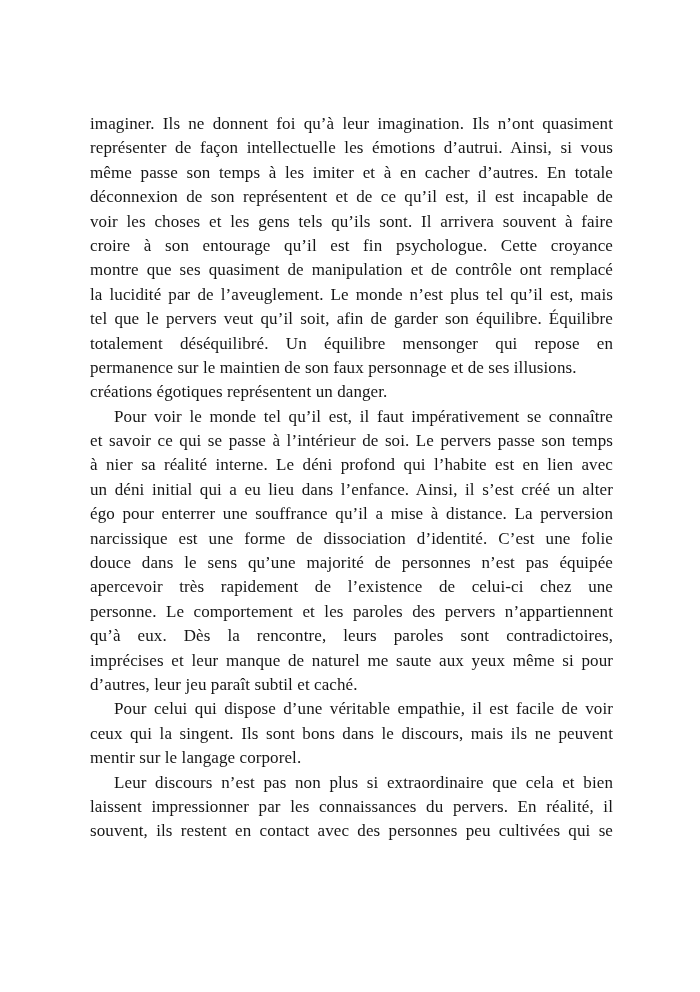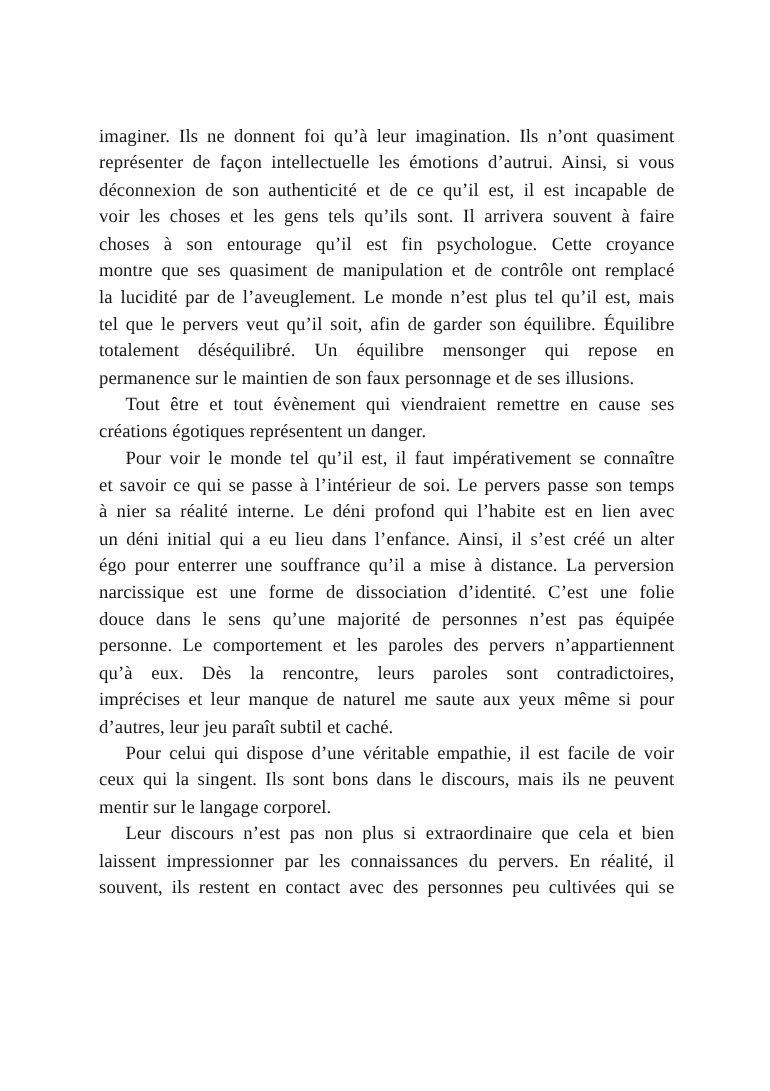"même passe son temps à" div.line { html: none -> <div>même passe son temps à les imiter et à en cacher d’autres. En totale</div> }
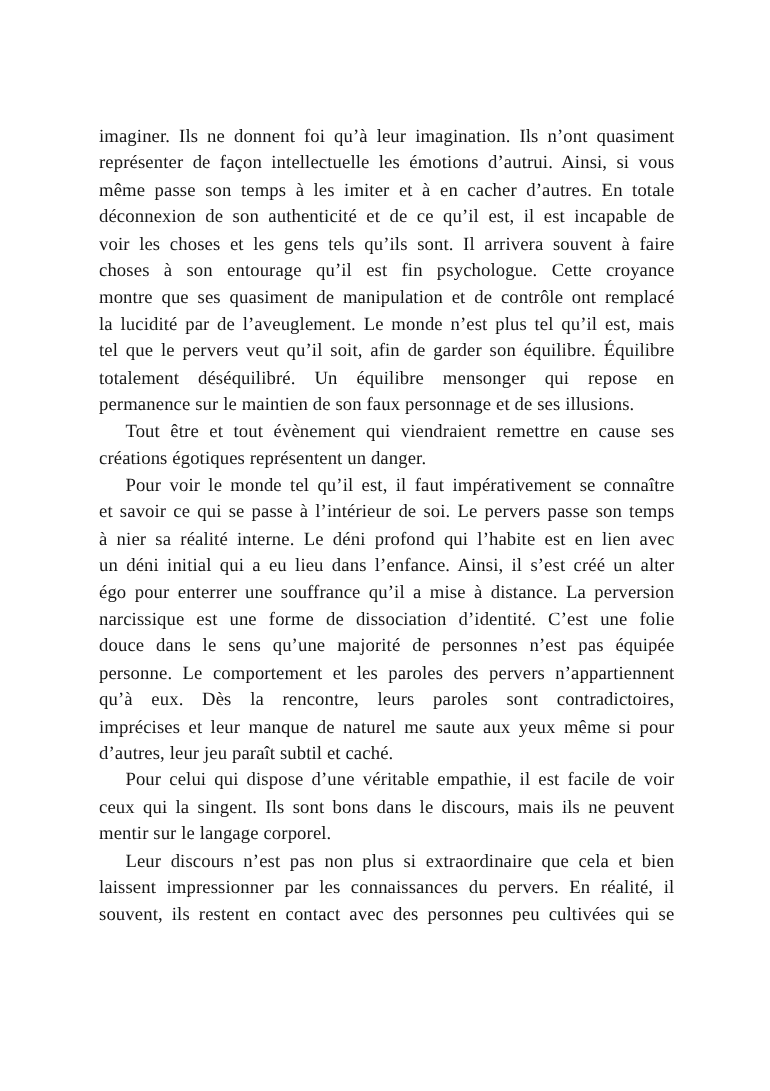"déconnexion de son authenticité et" div.line { text: authenticité -> représentent }
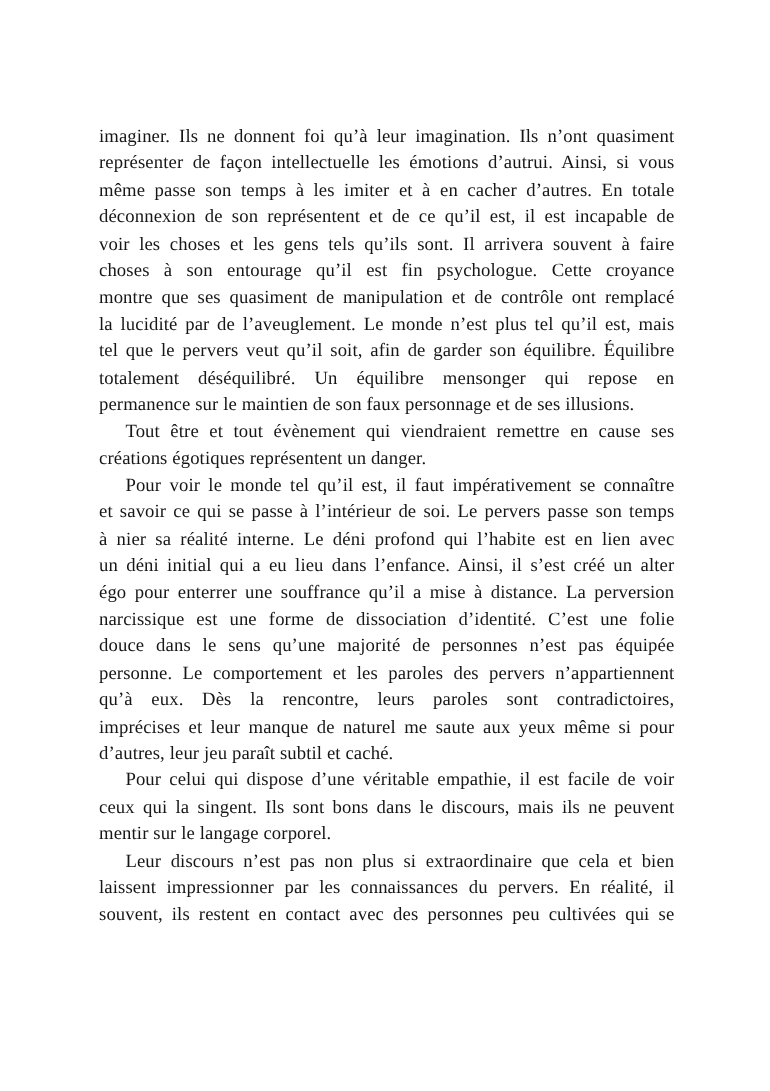"choses à son entourage qu’il" div.line { text: choses -> croire }
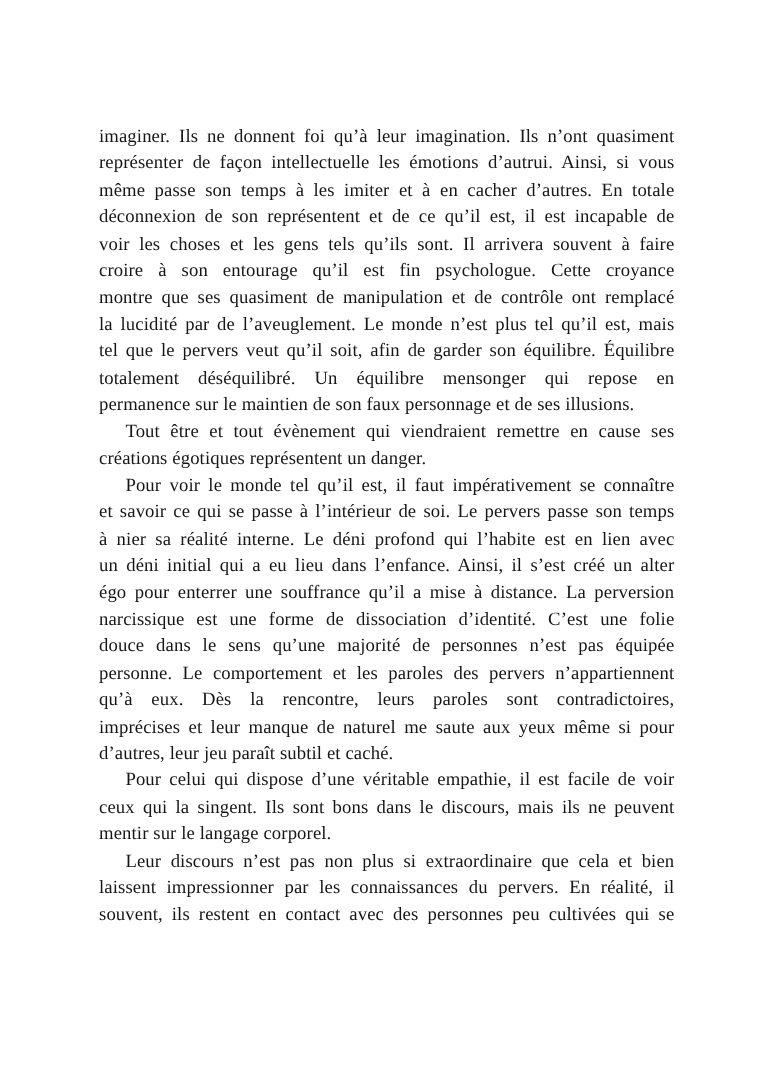"Tout être et tout évènement" div.line { html: <div>Tout être et tout évènement qui viendraient remettre en cause ses</div> -> none }
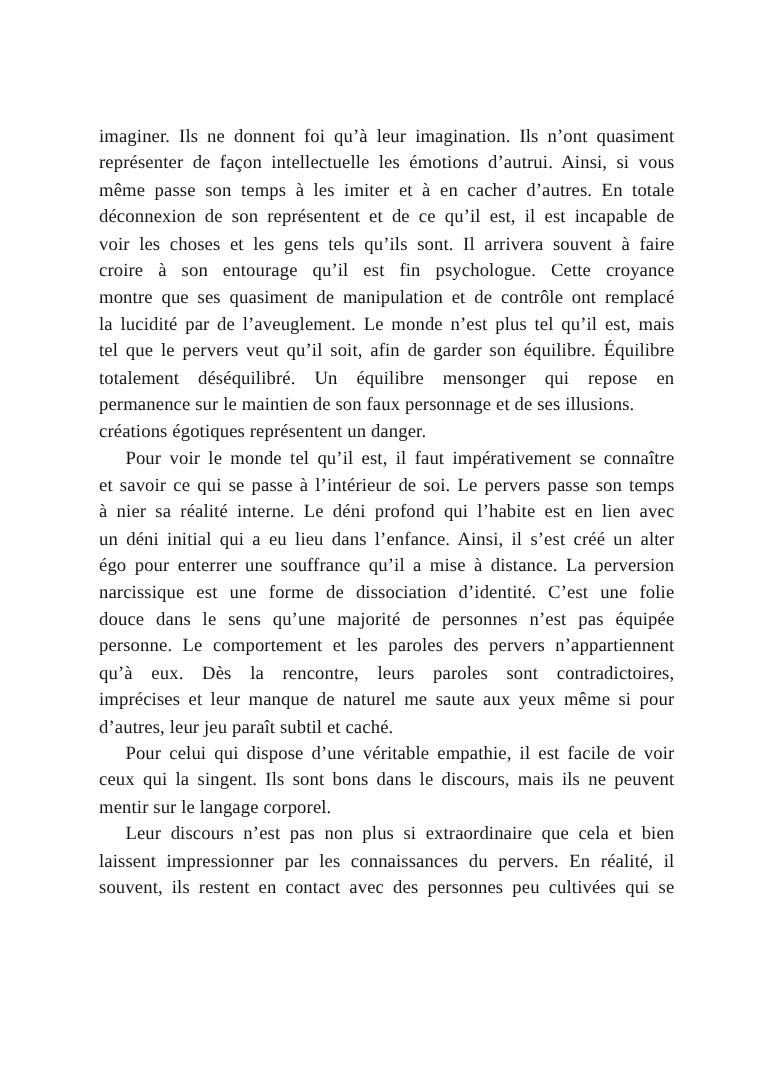"apercevoir très rapidement de" div.line { html: none -> <div>apercevoir très rapidement de l’existence de celui-ci chez une</div> }
